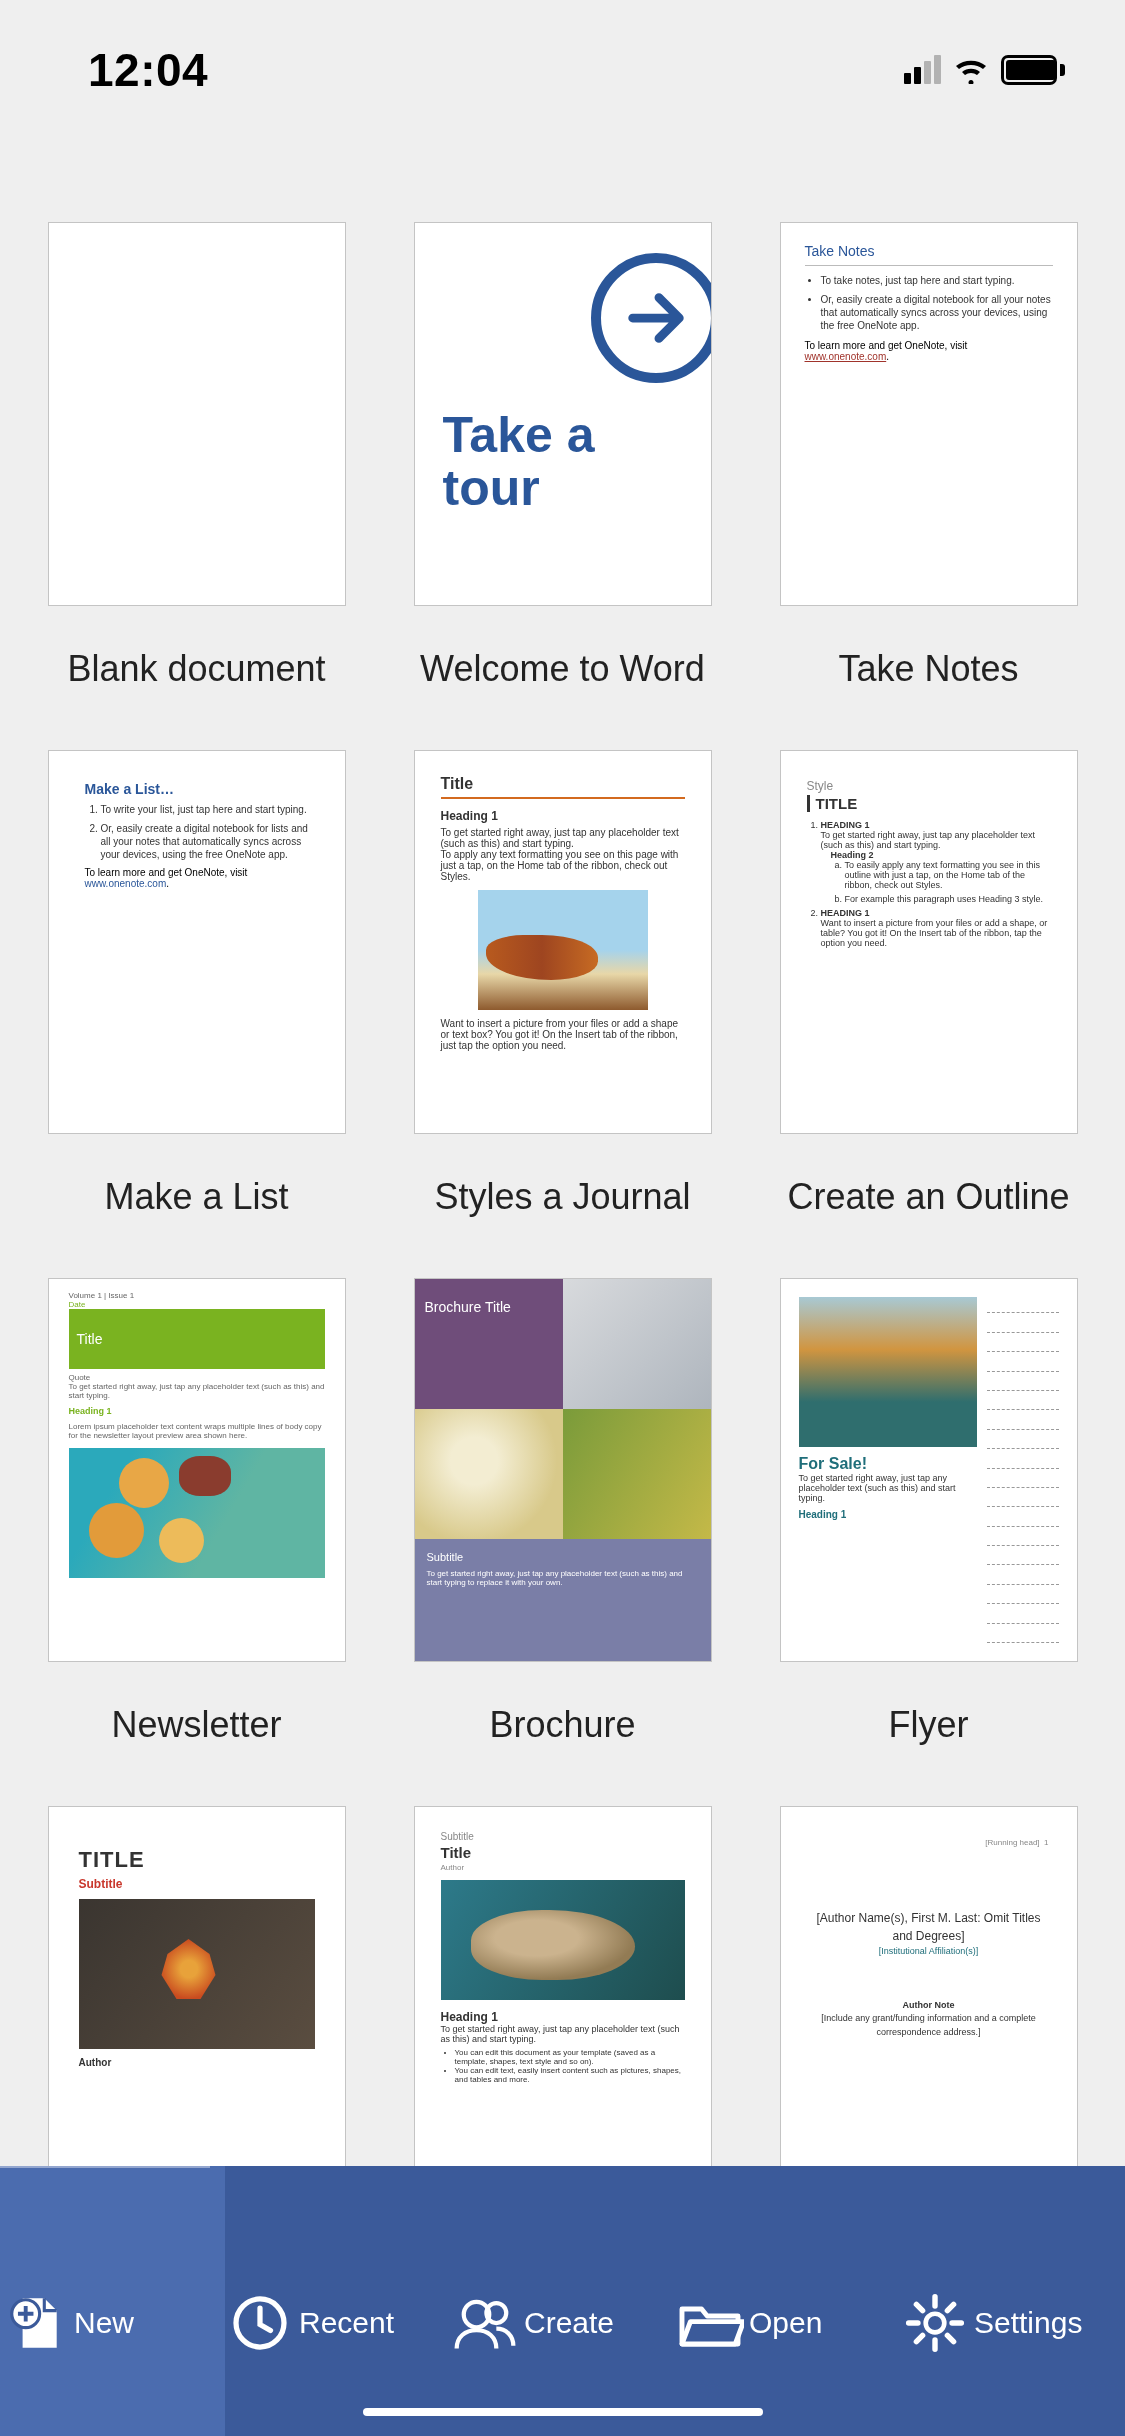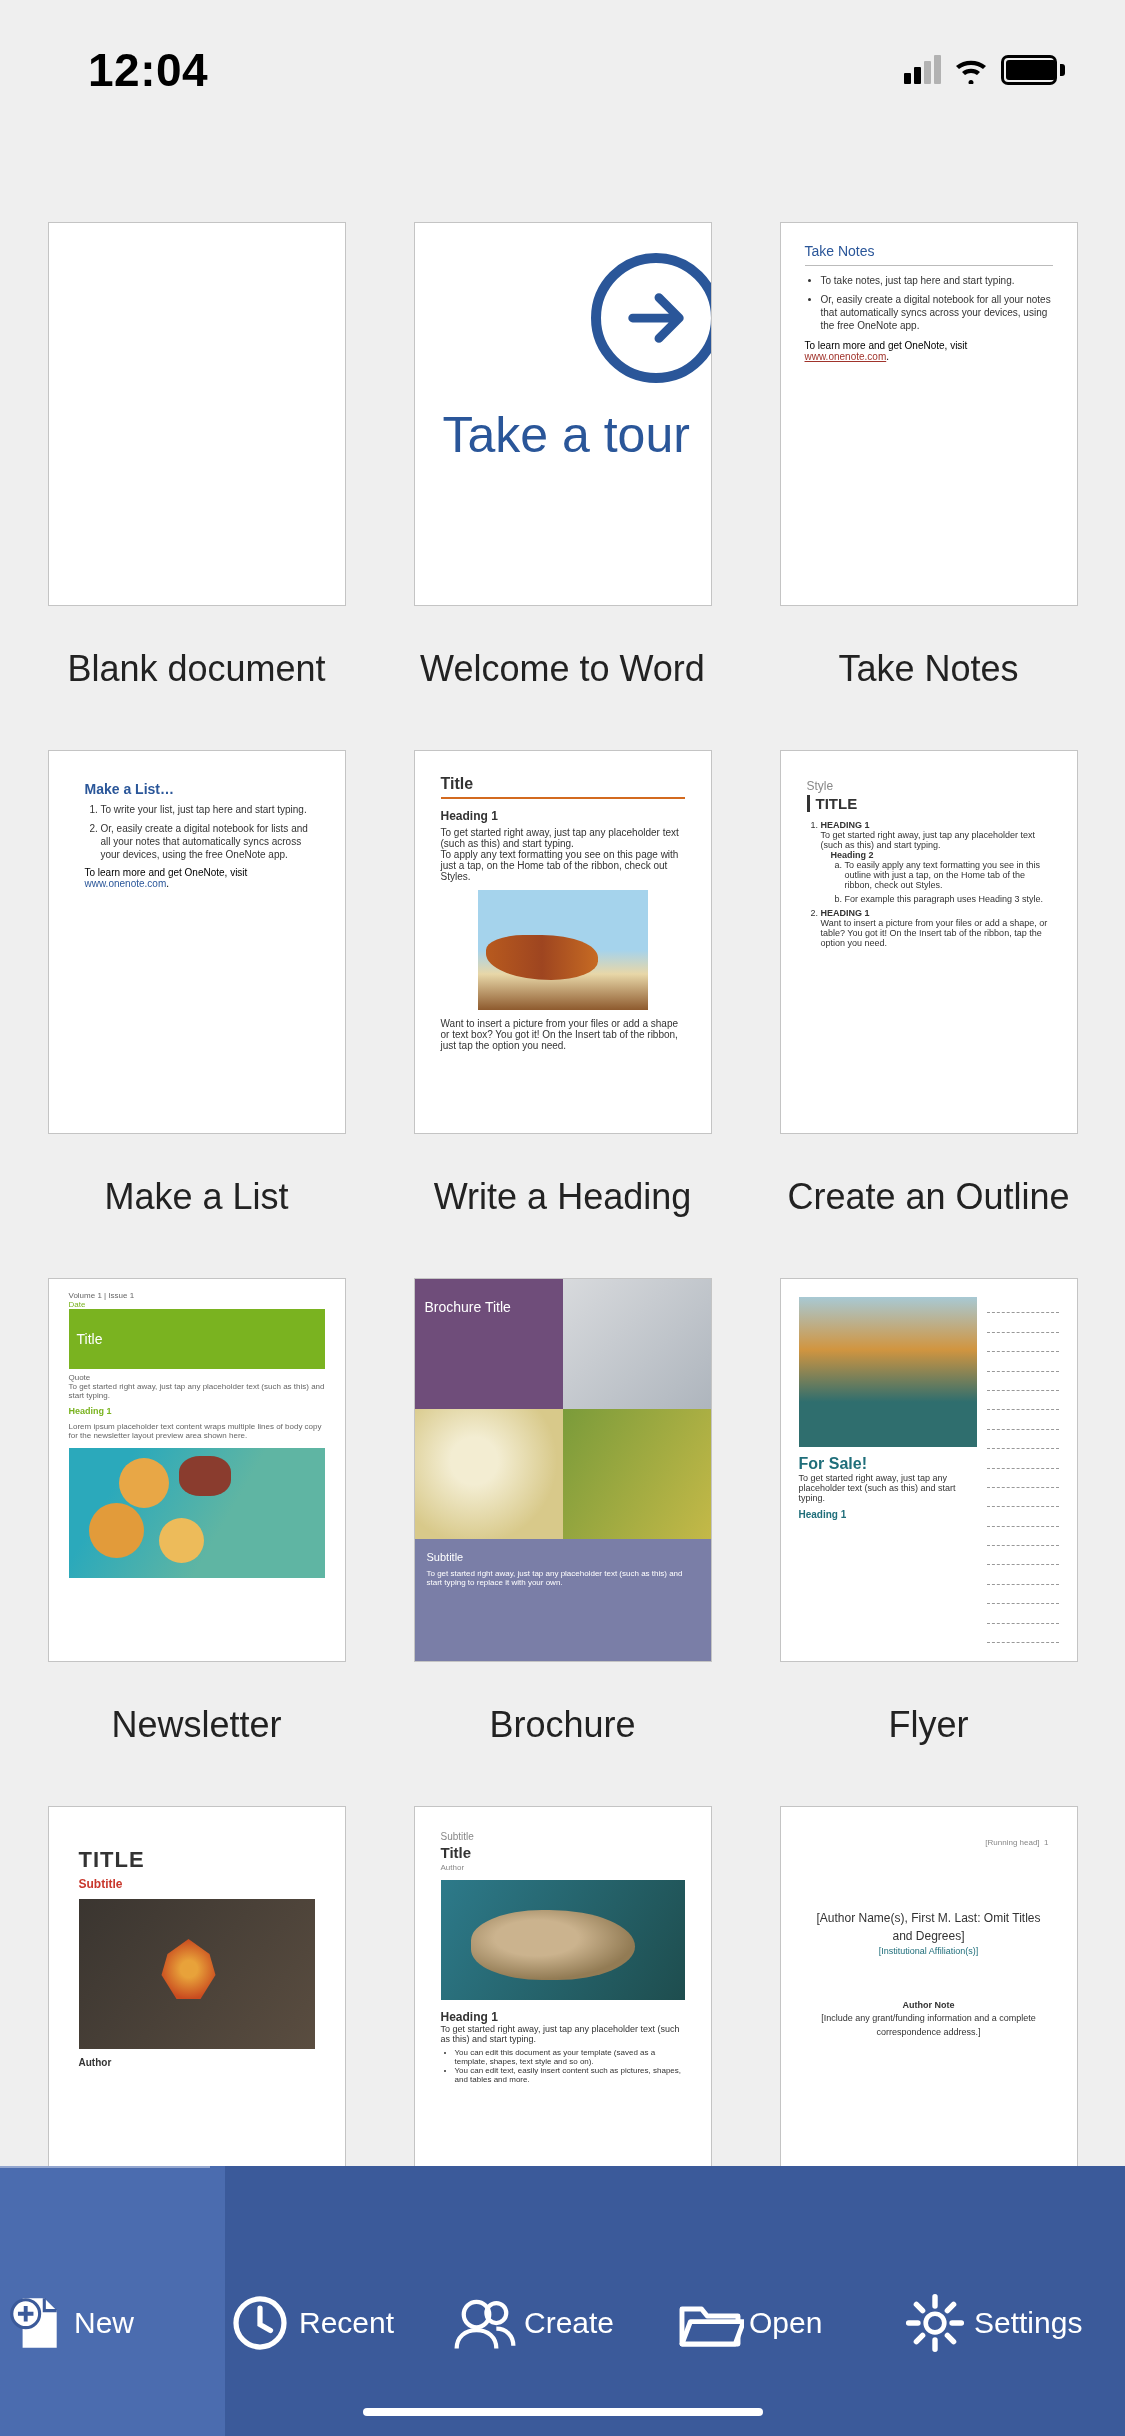"Take a tour" .t-welcome { font-weight: none -> bold }
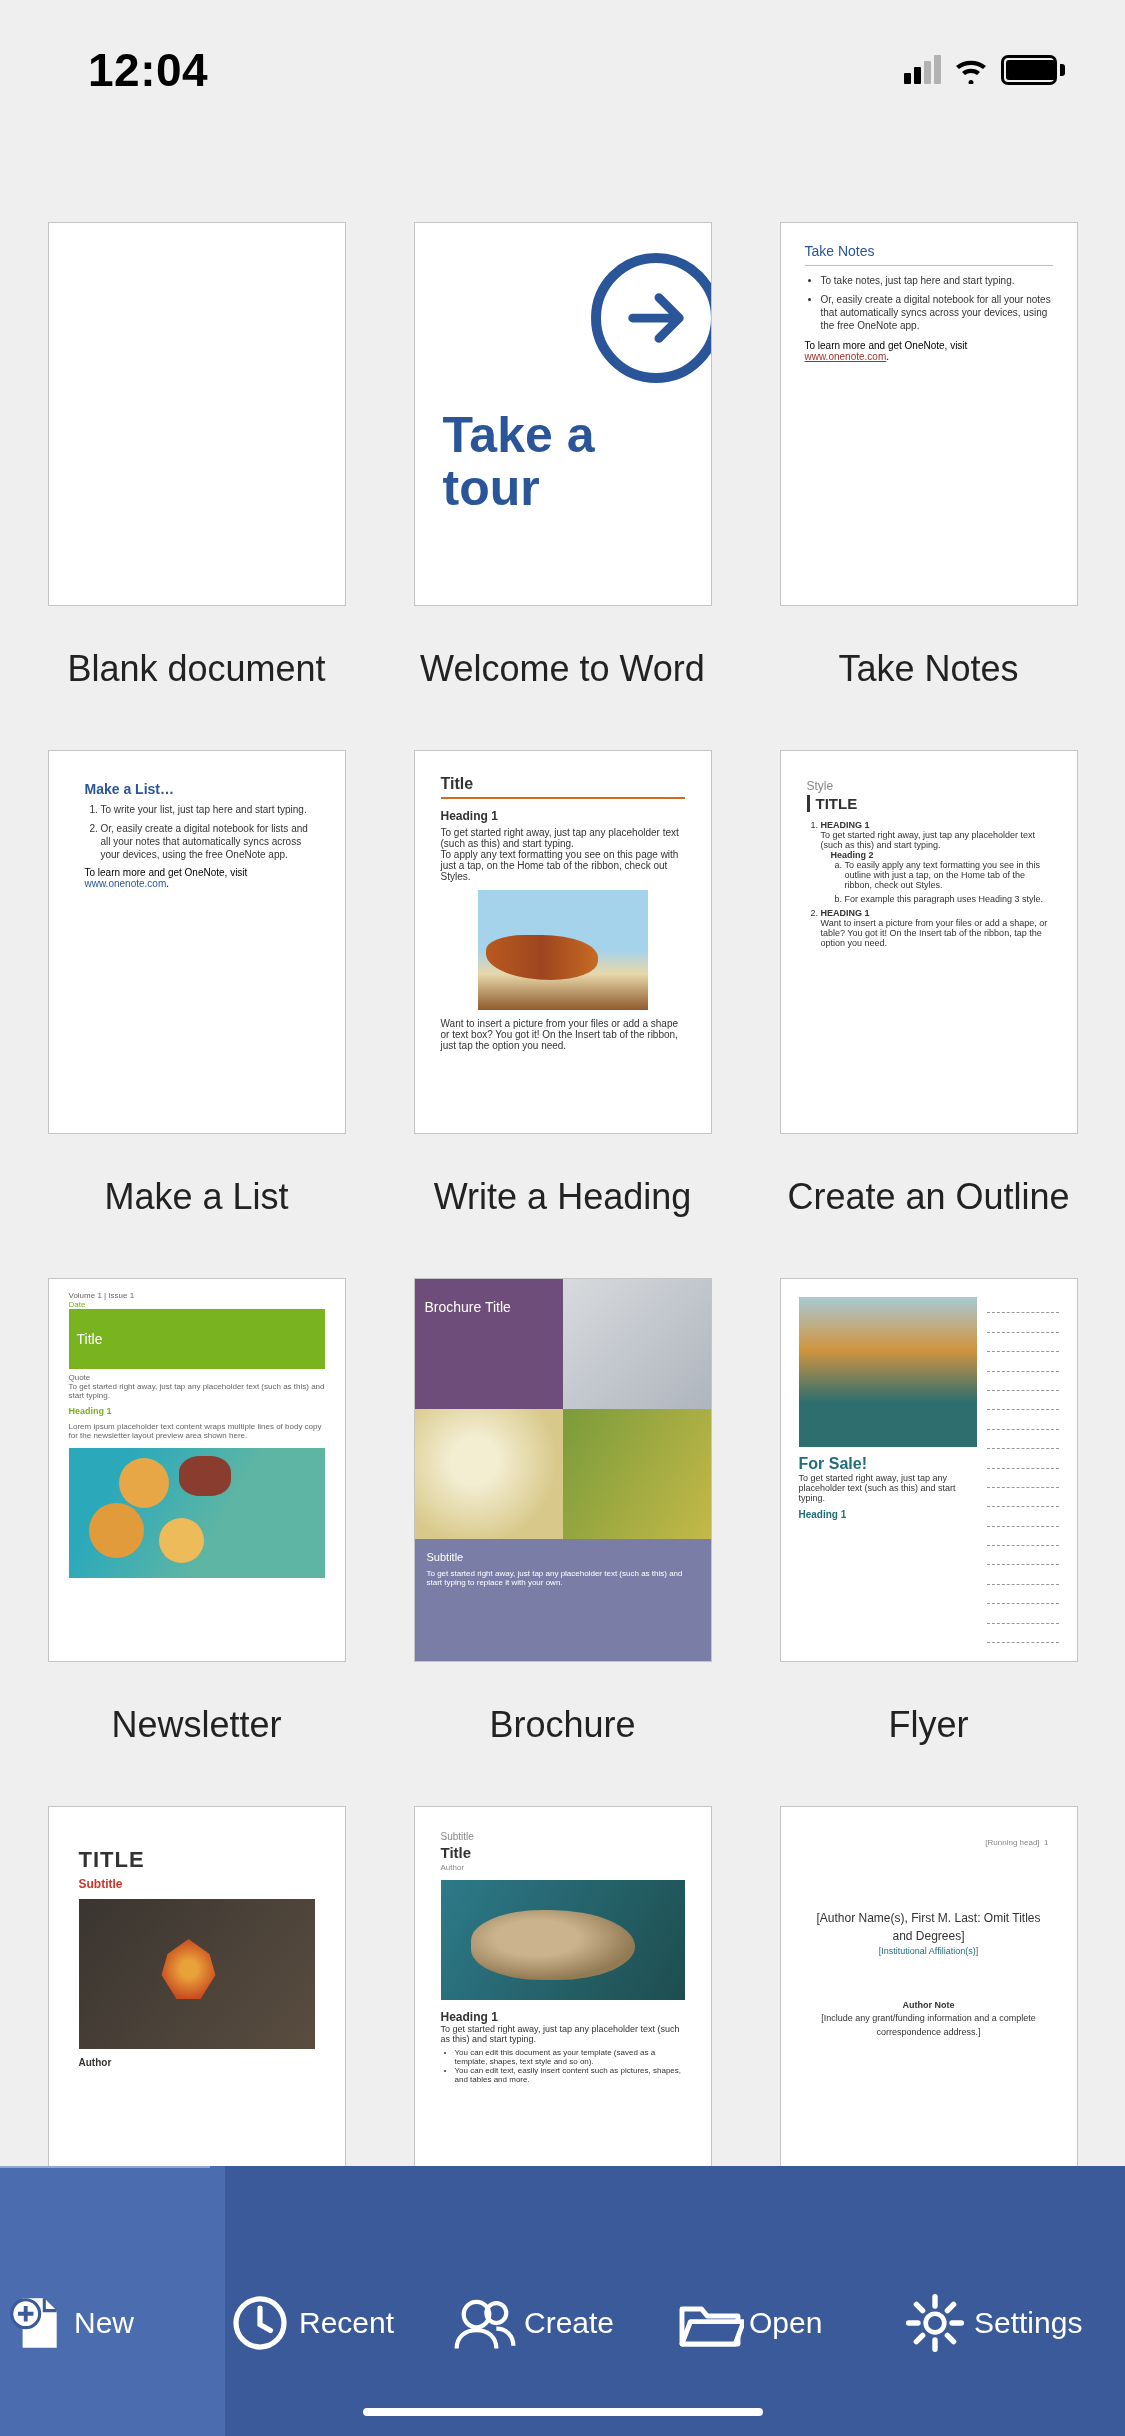"Write a Heading" div.label { text: Write a Heading -> Styles a Journal }
